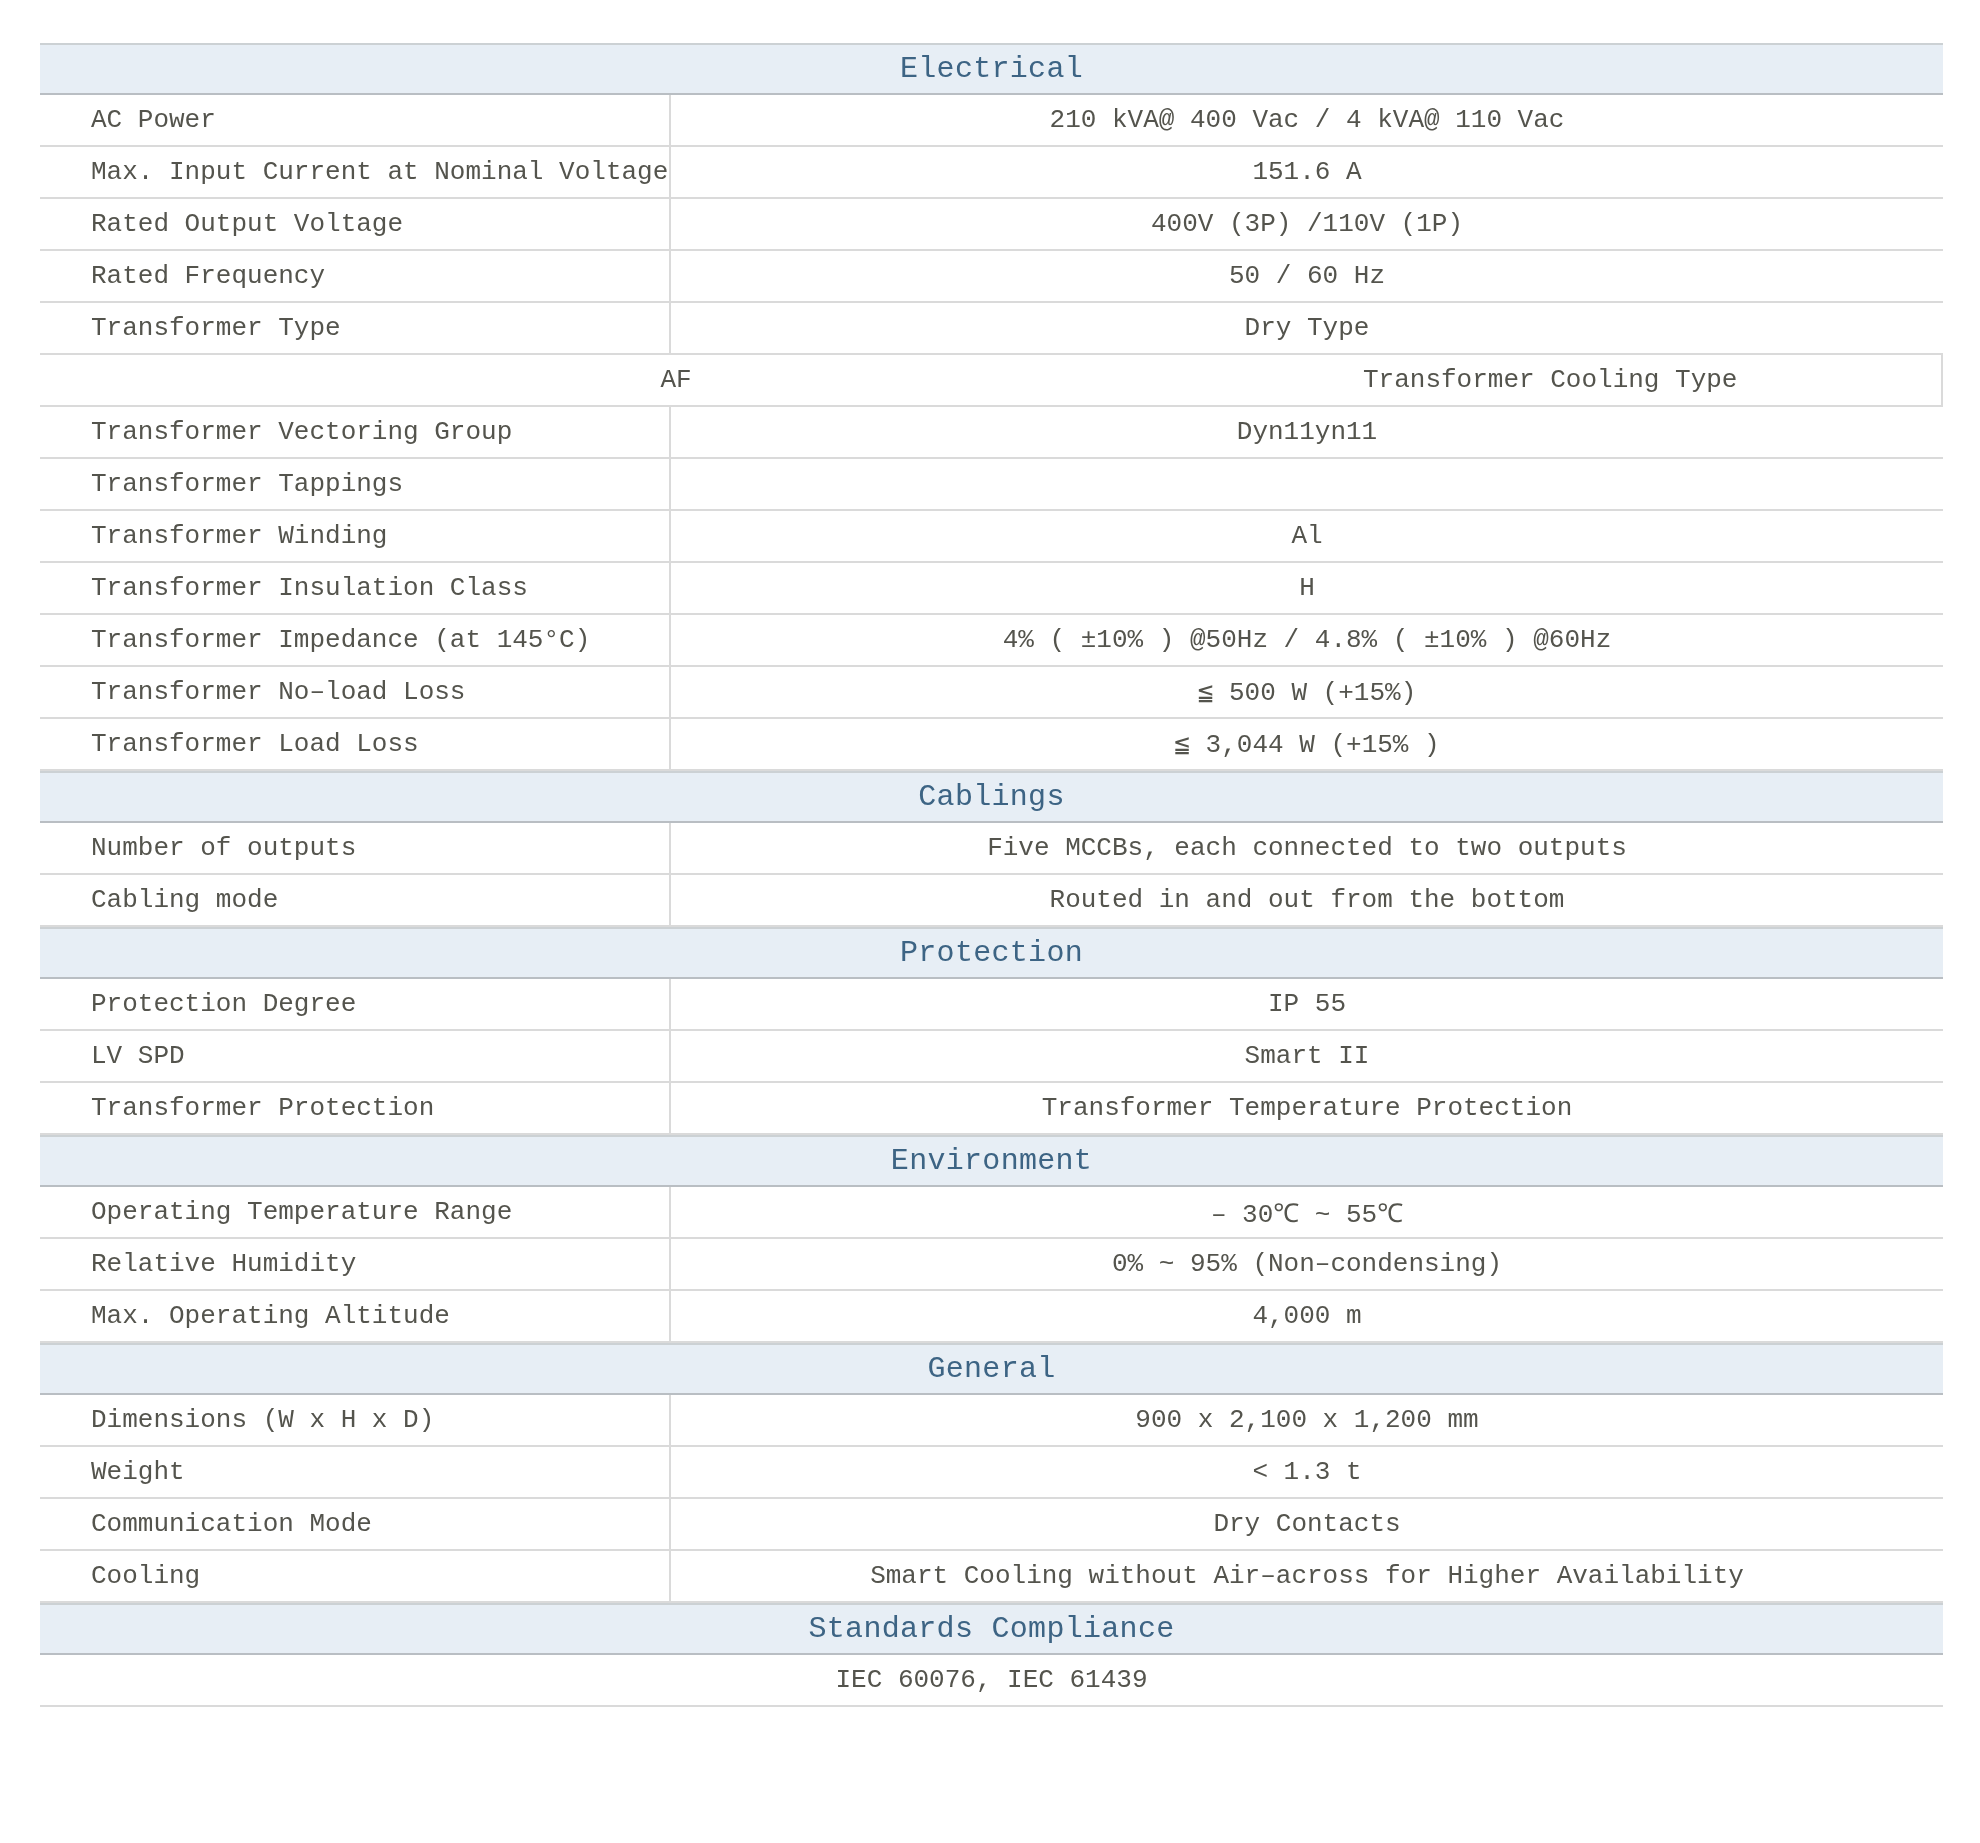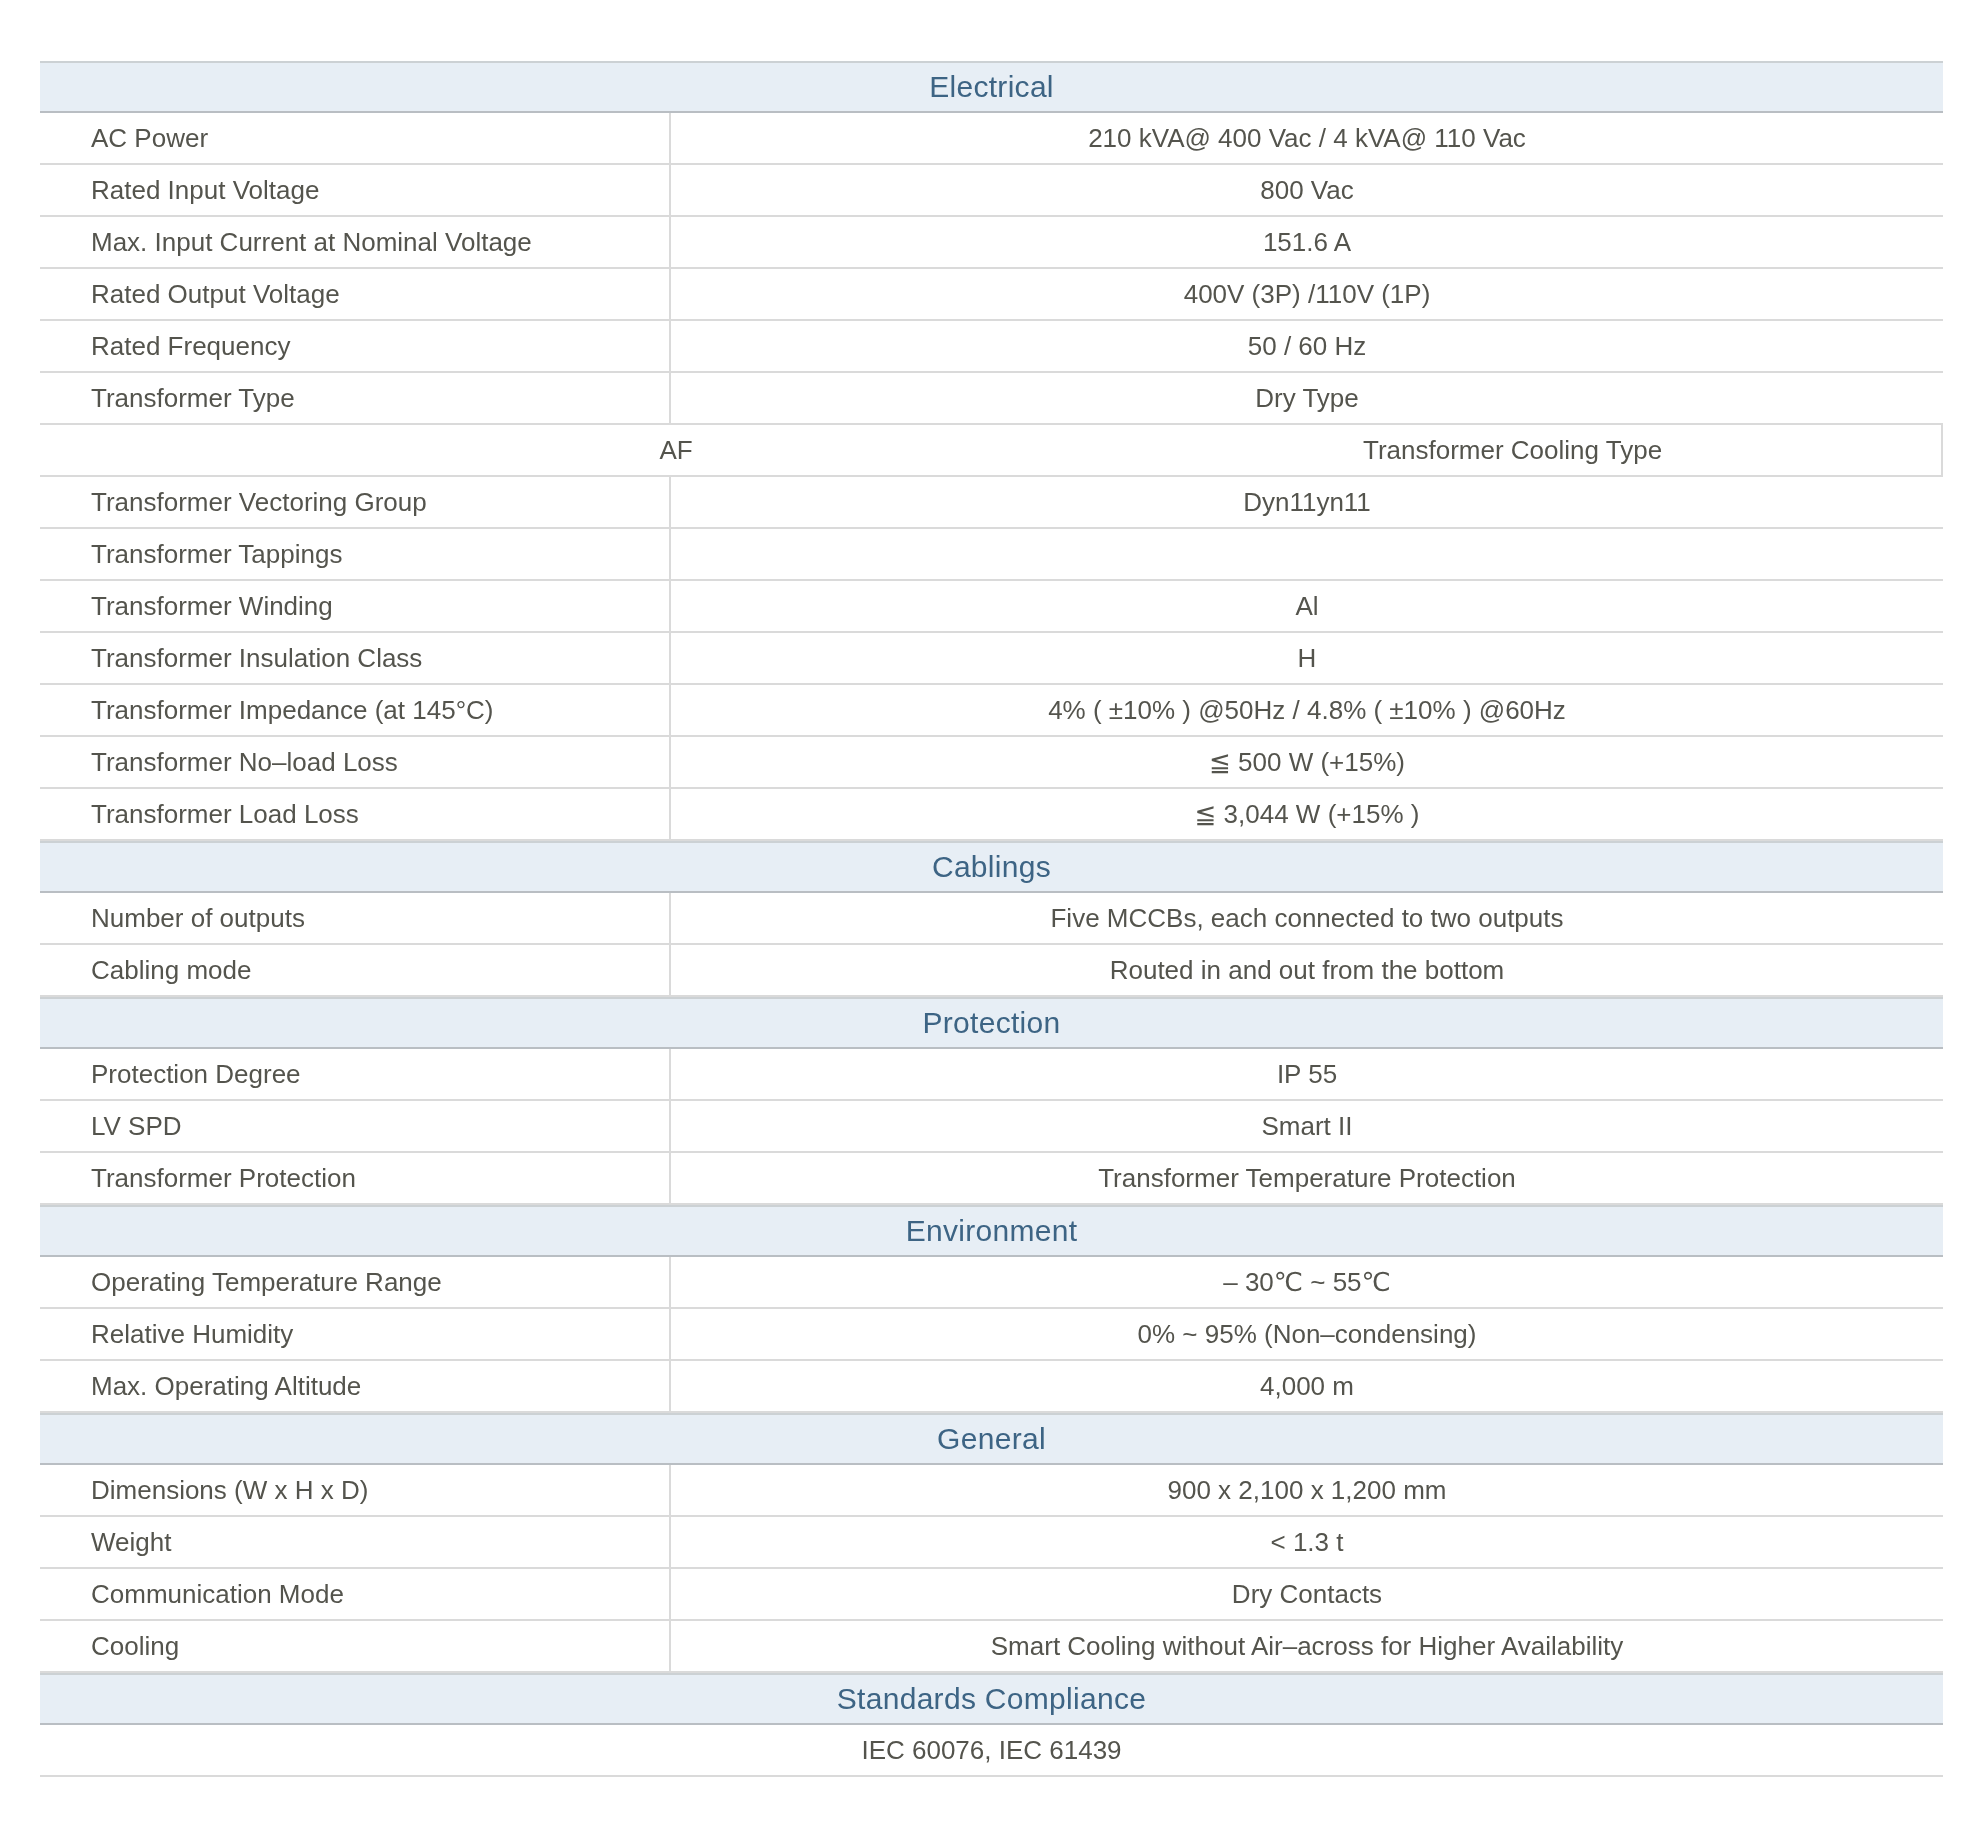"Electrical" .spec-table { font-family: none -> Liberation Mono, monospace; top: 61px -> 43px }
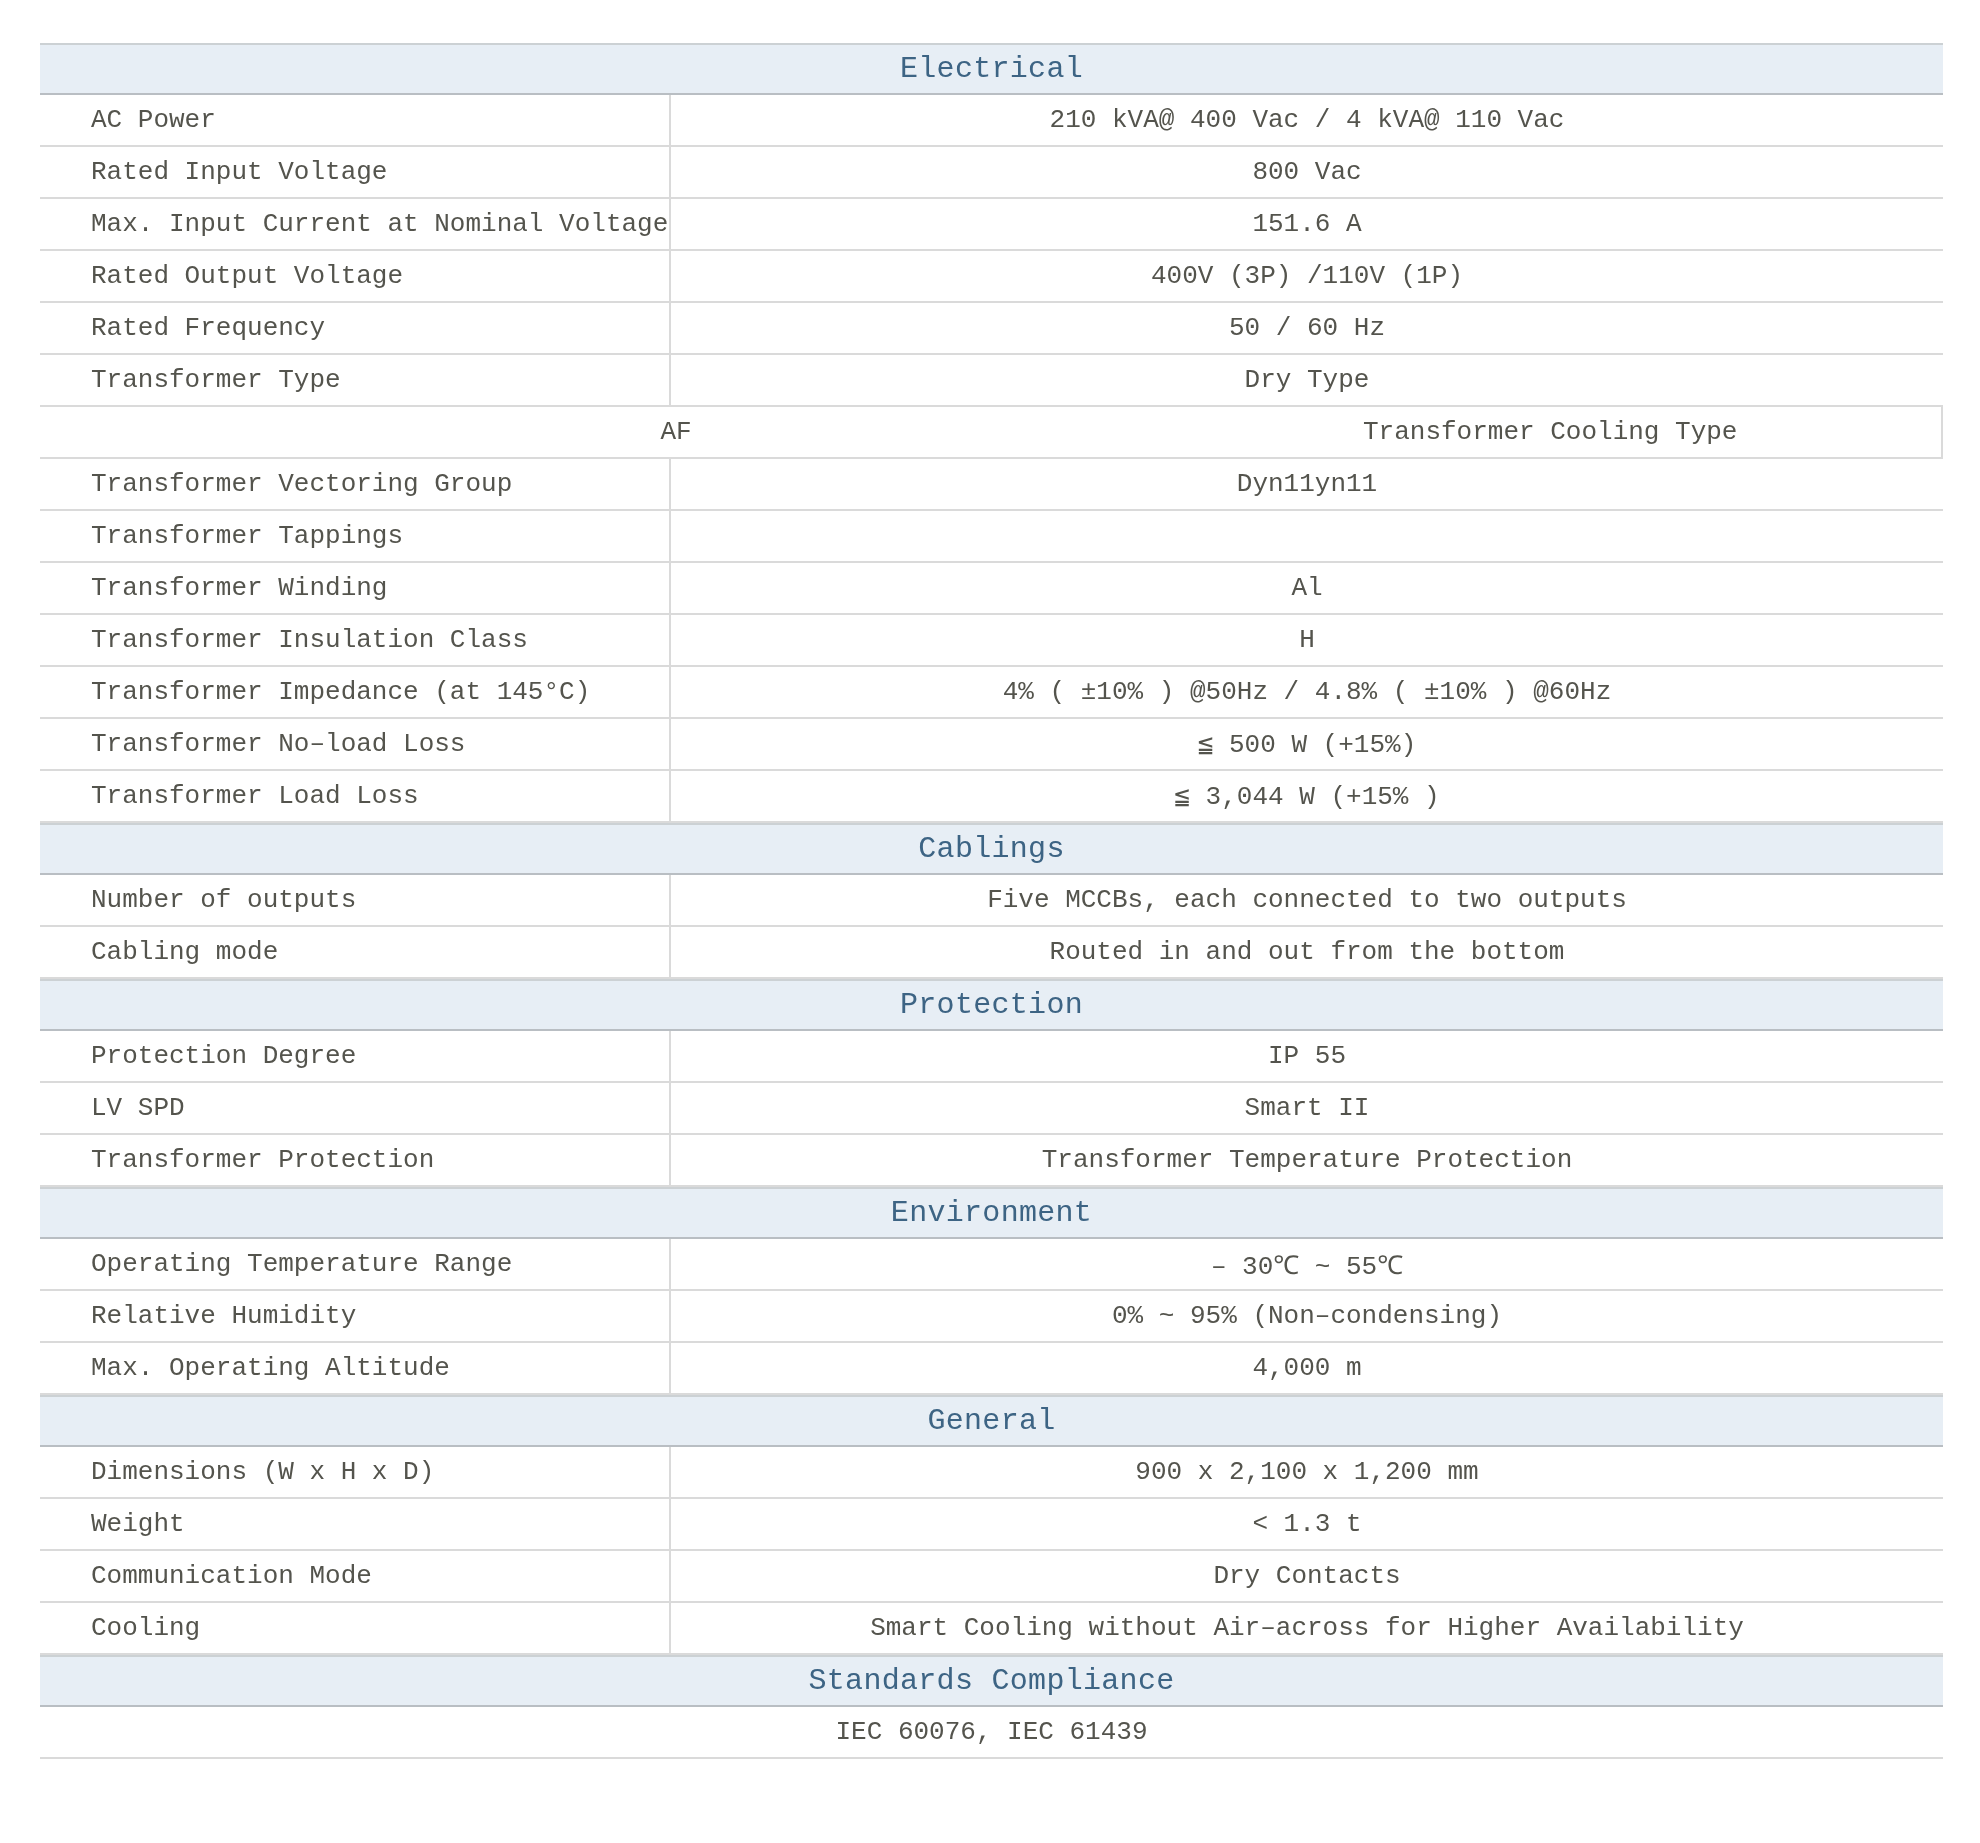"Rated Input Voltage" div.row { html: <div> <div>Rated Input Voltage</div> <div>800 Vac</div> </div> -> none }
